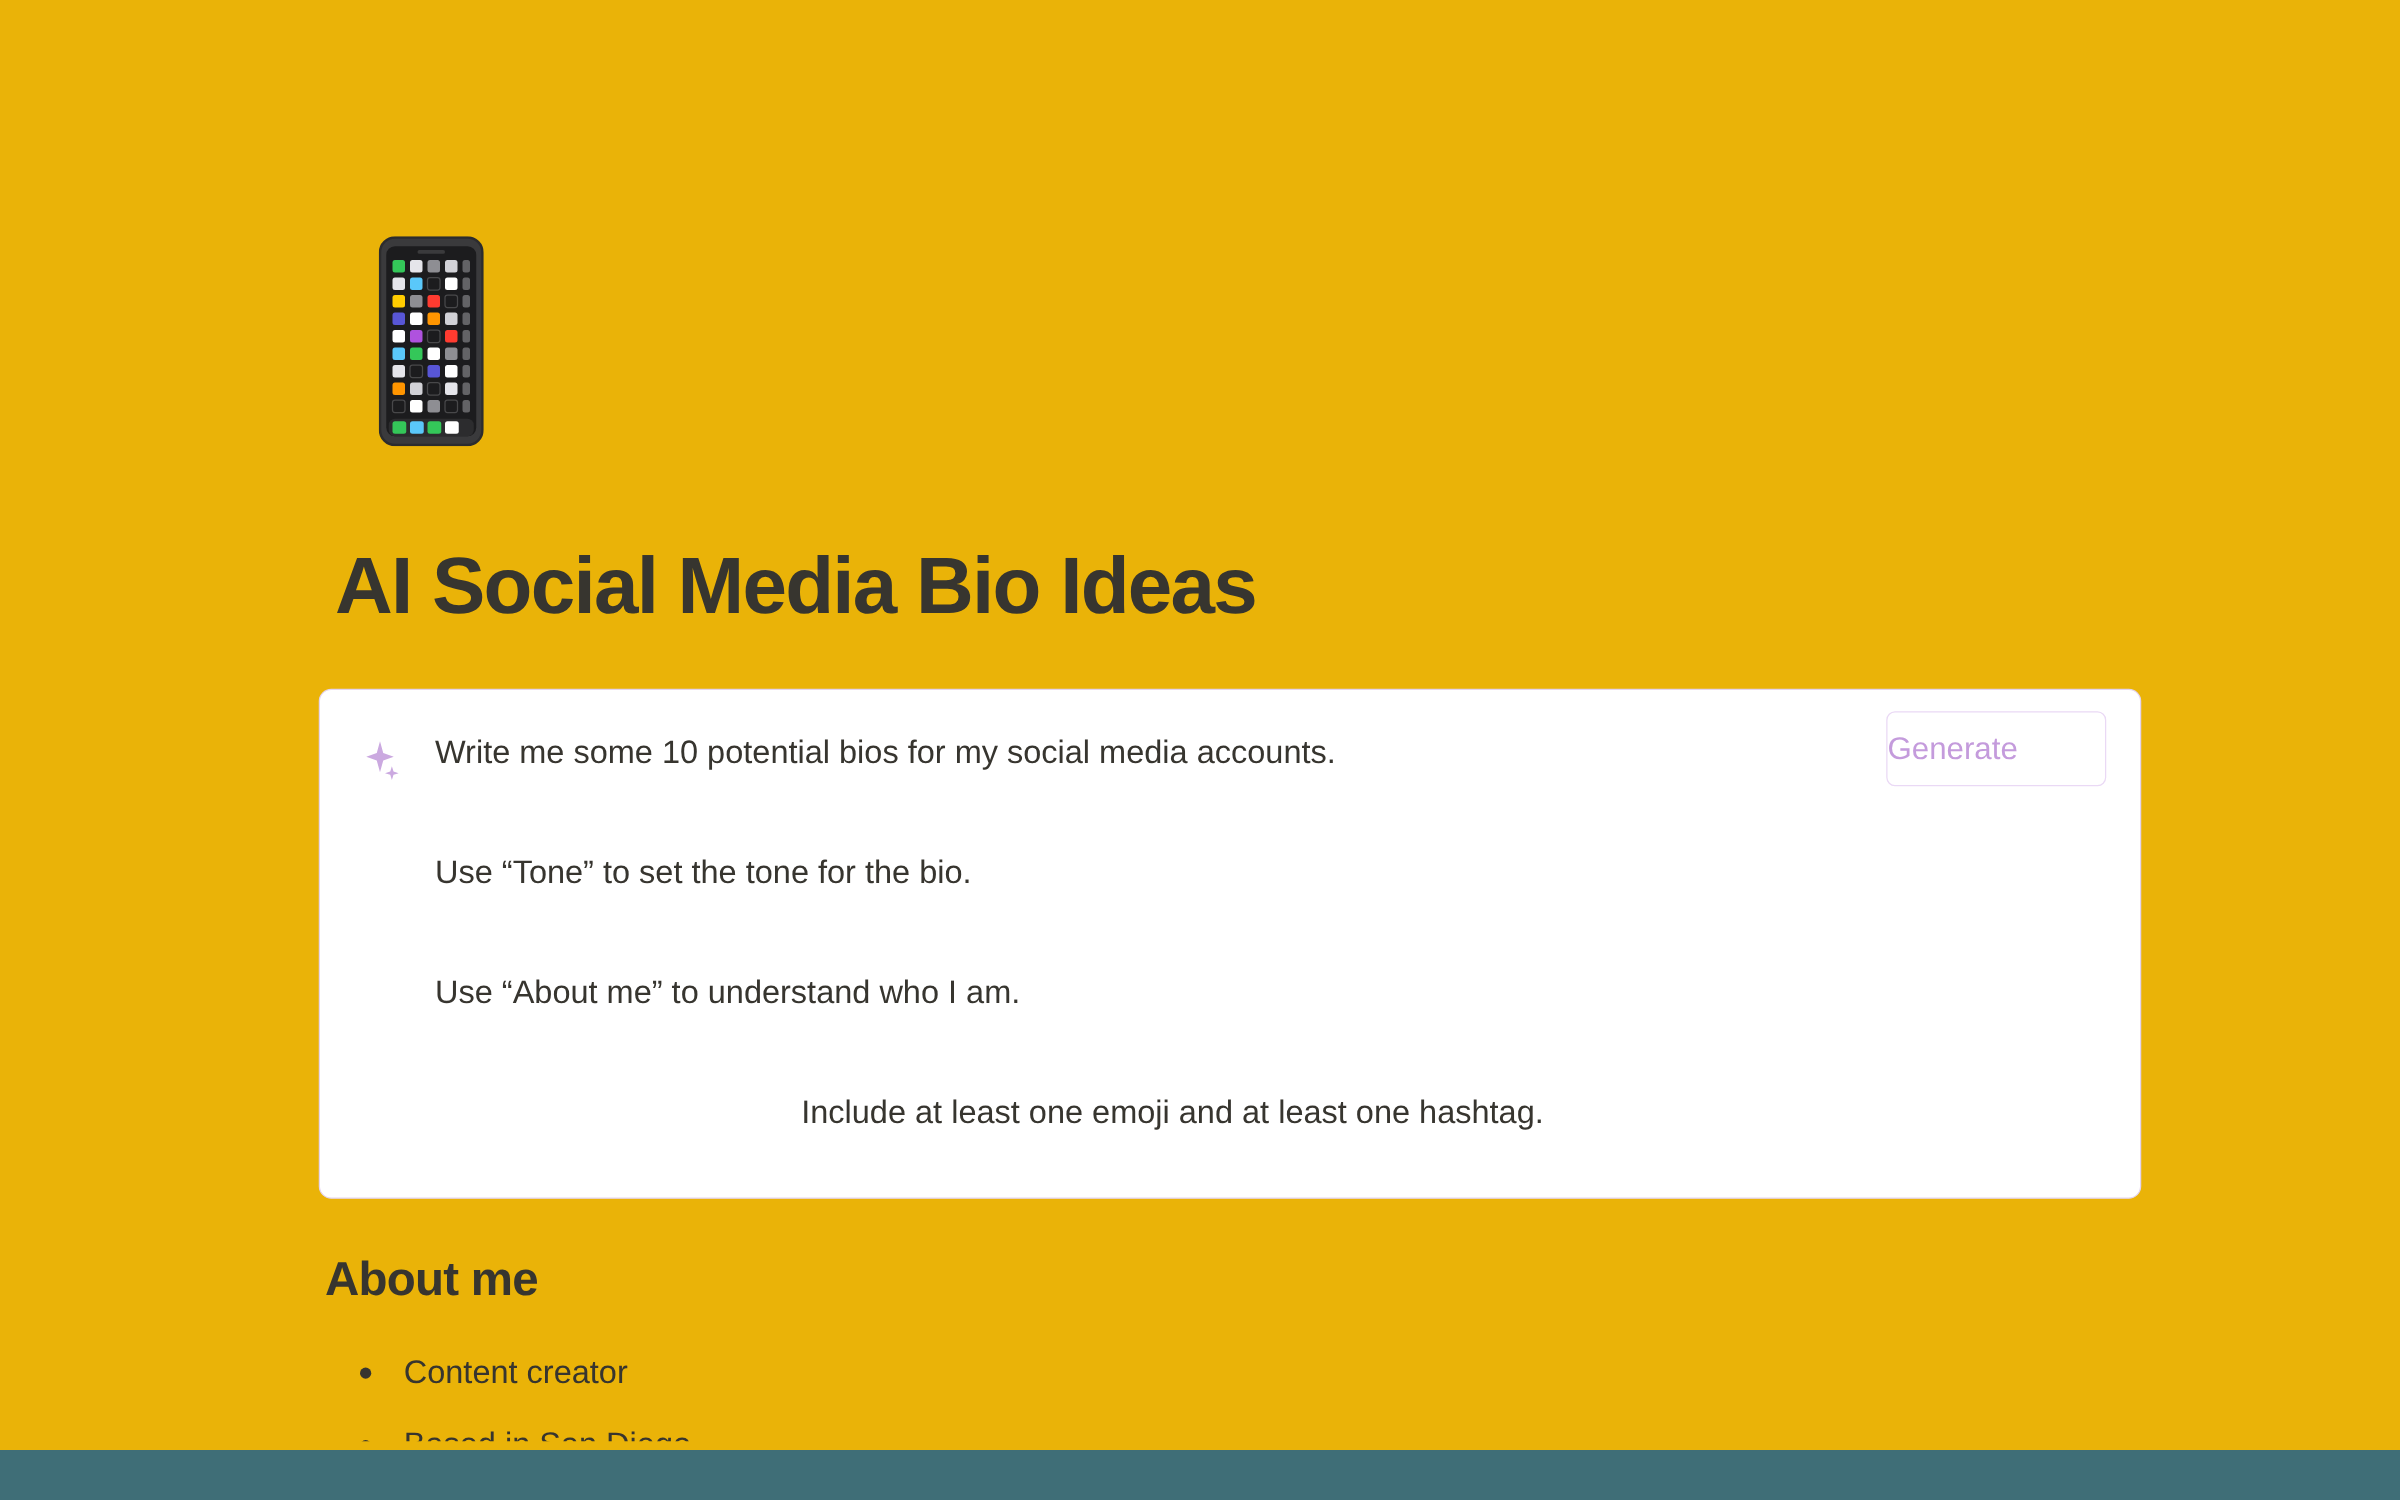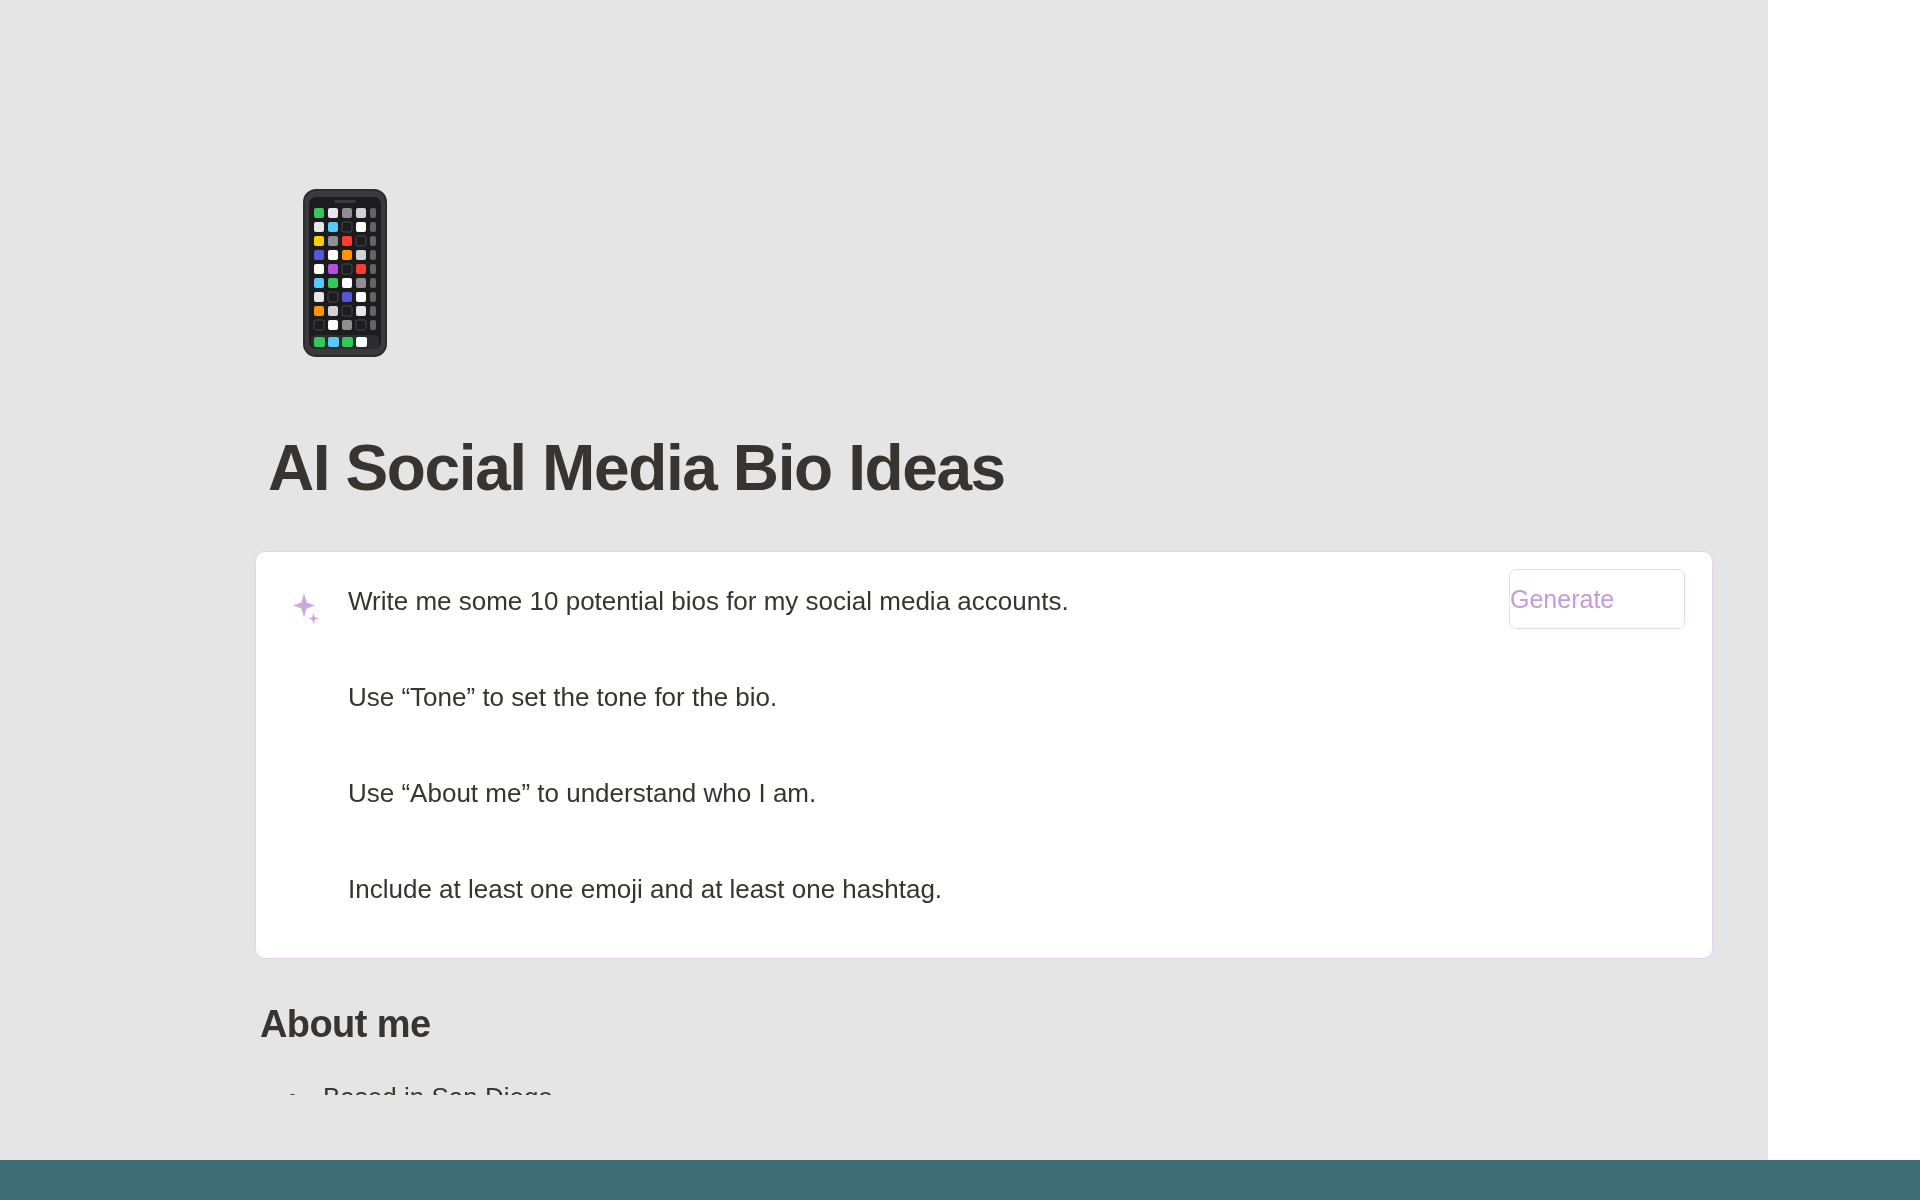"AI Social Media Bio Ideas" .page { background: #e5e5e5 -> #eab308; width: 1768px -> 1920px }
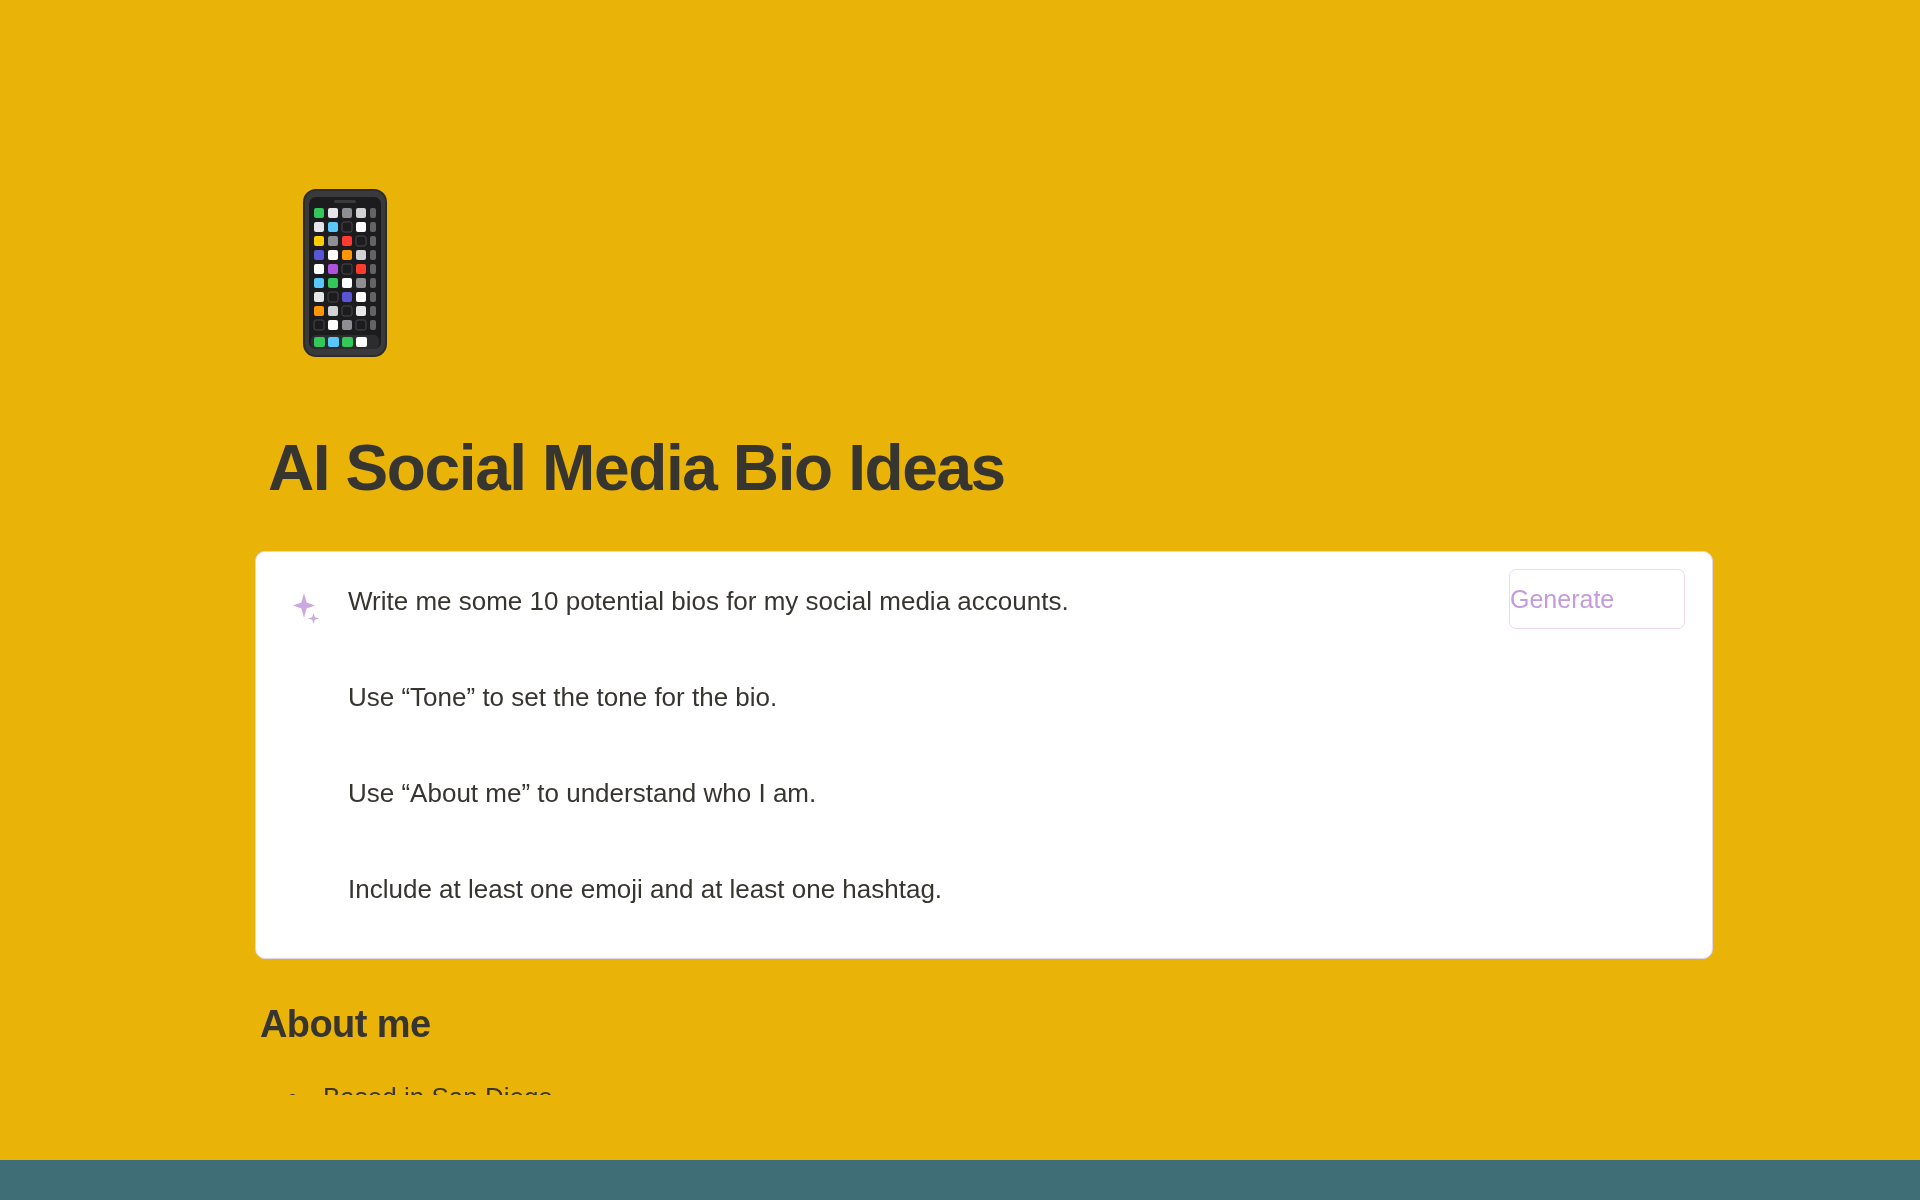"Include at least one emoji" .prompt-line:last-child { text-align: none -> center }
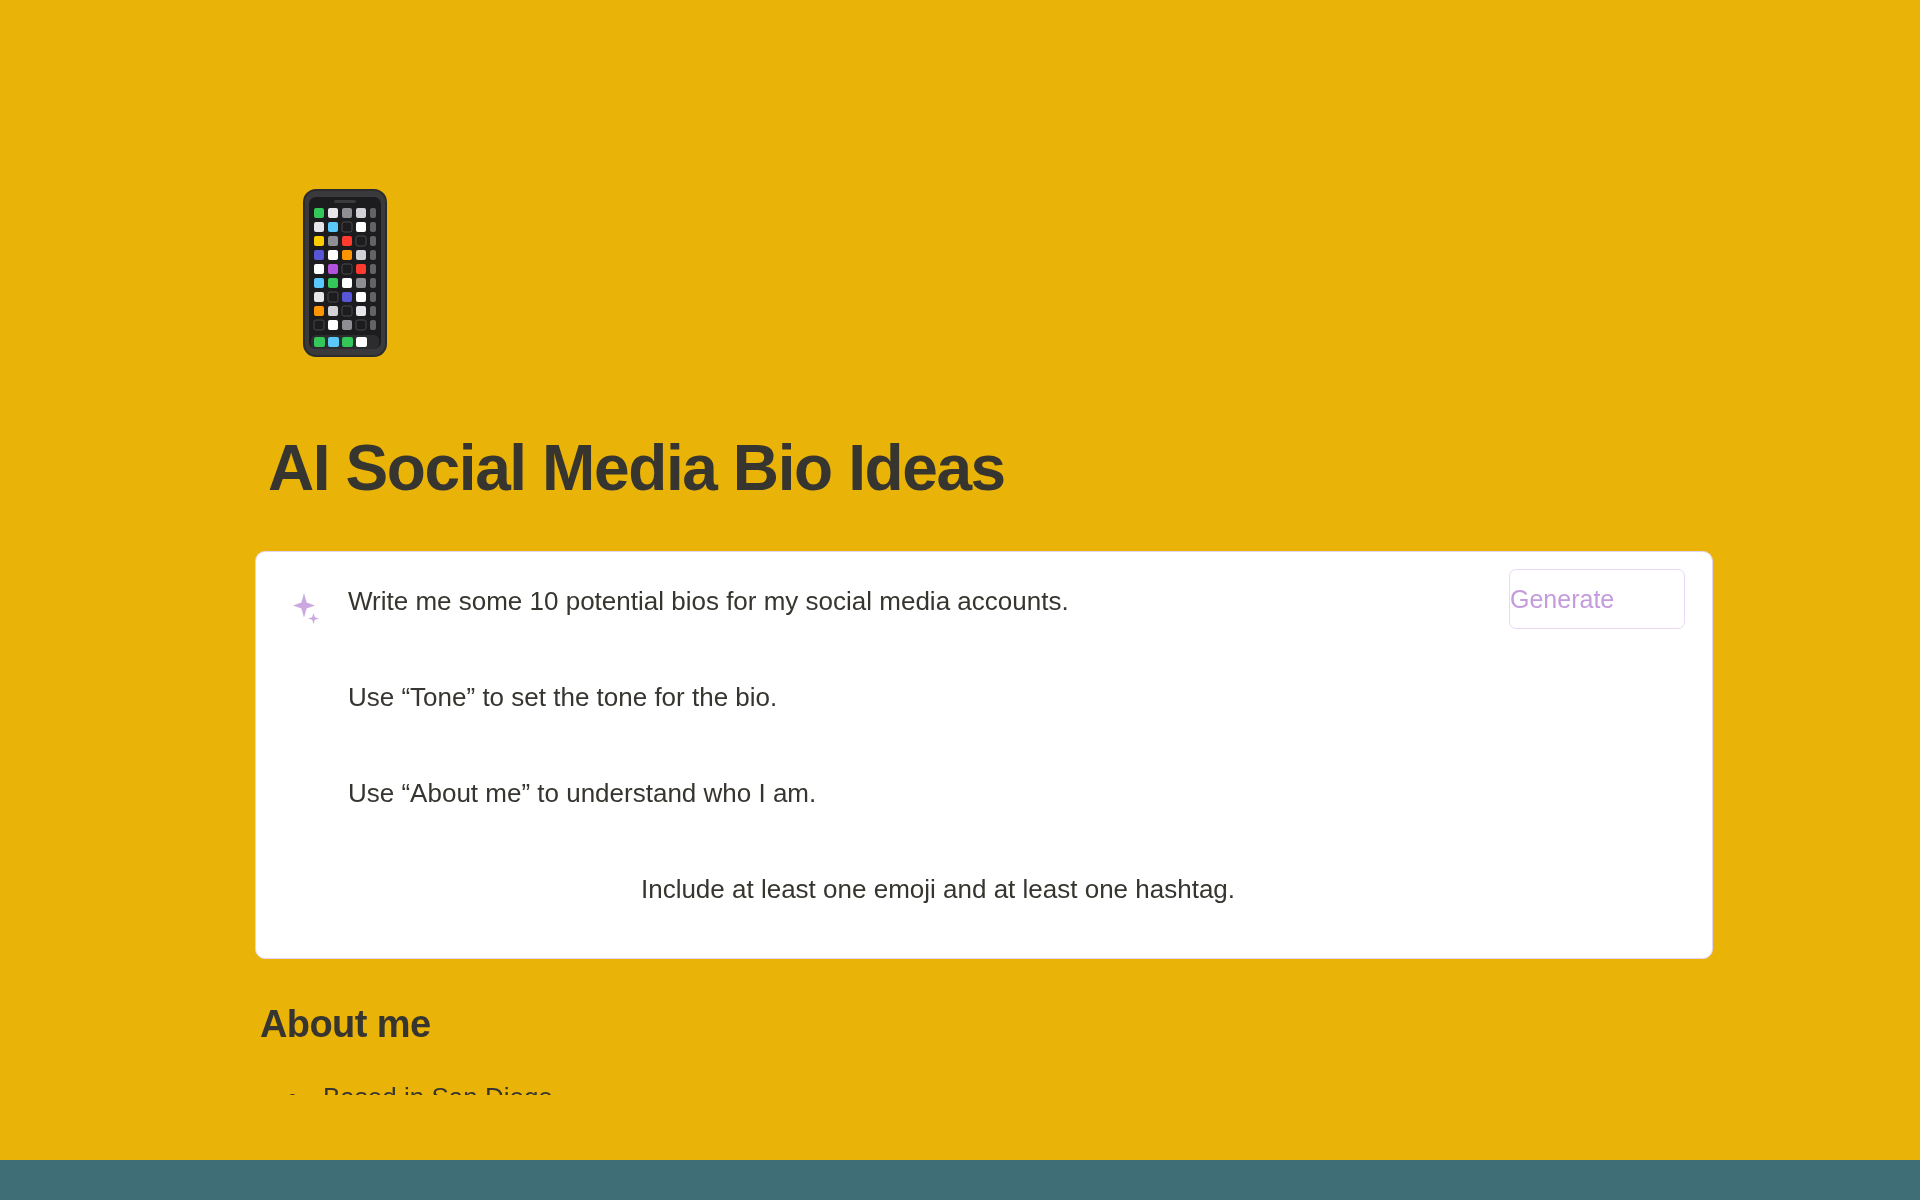"Content creator" li.bullet-item { html: none -> <li>Content creator</li> }
